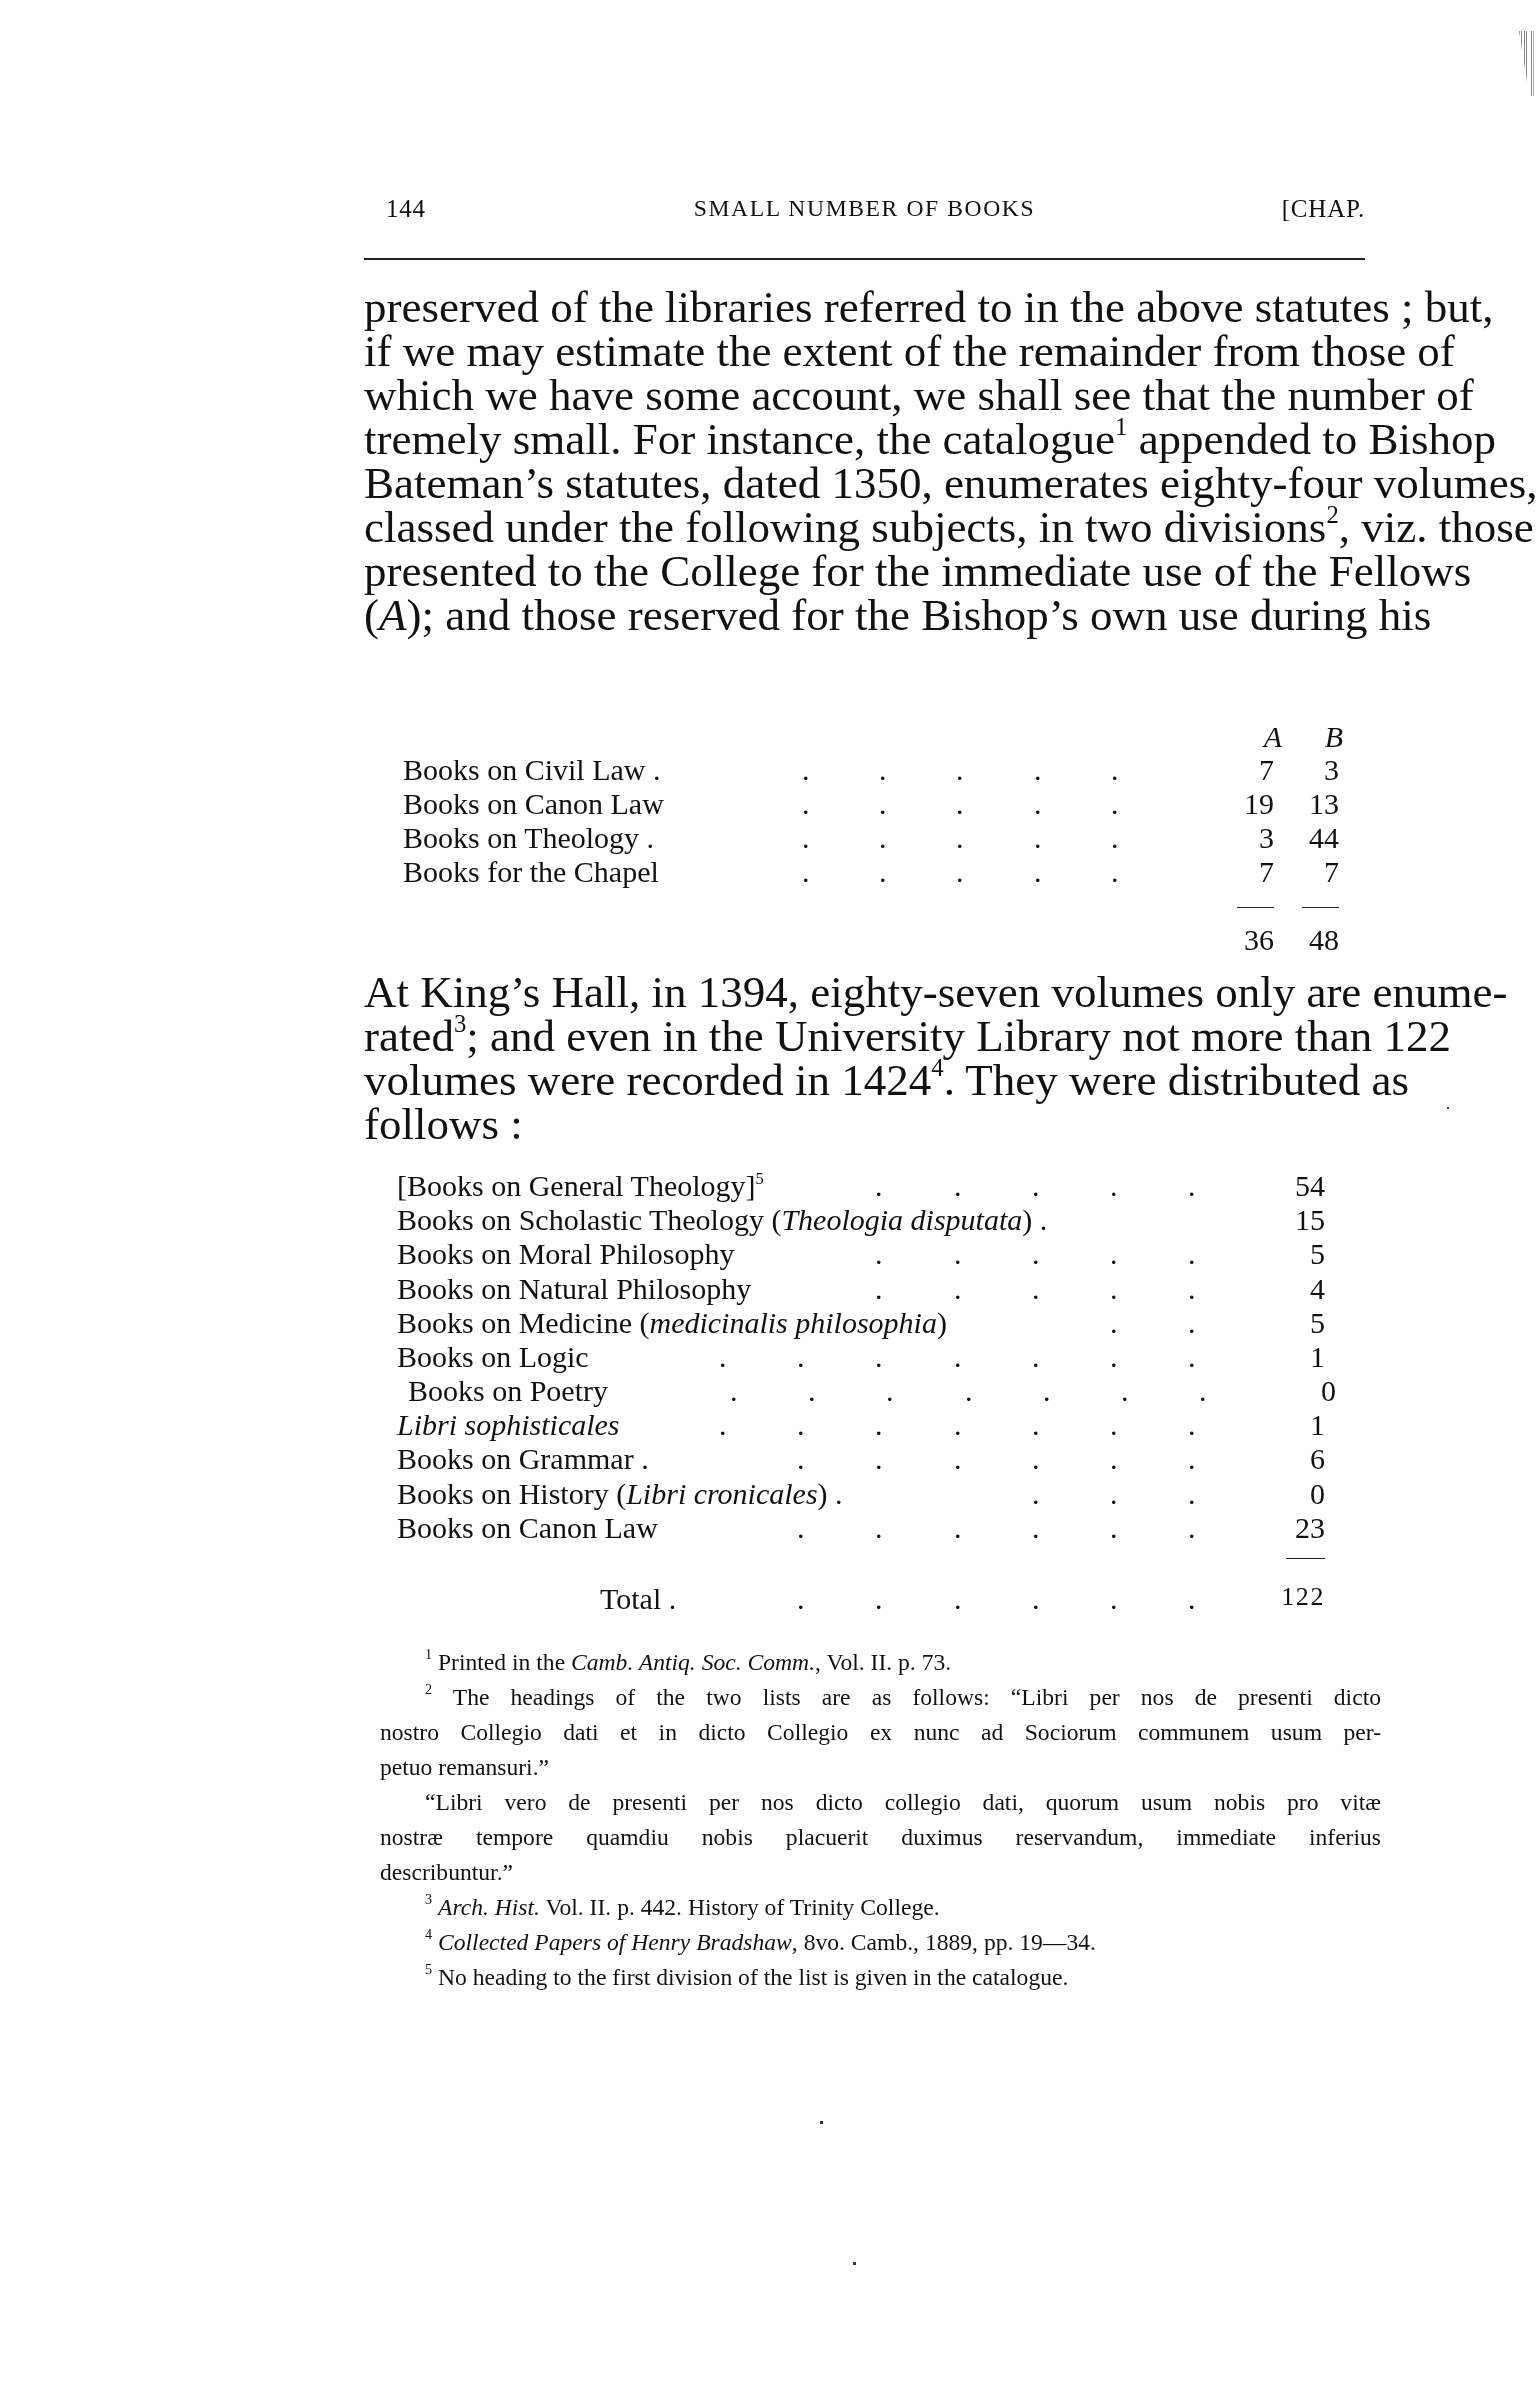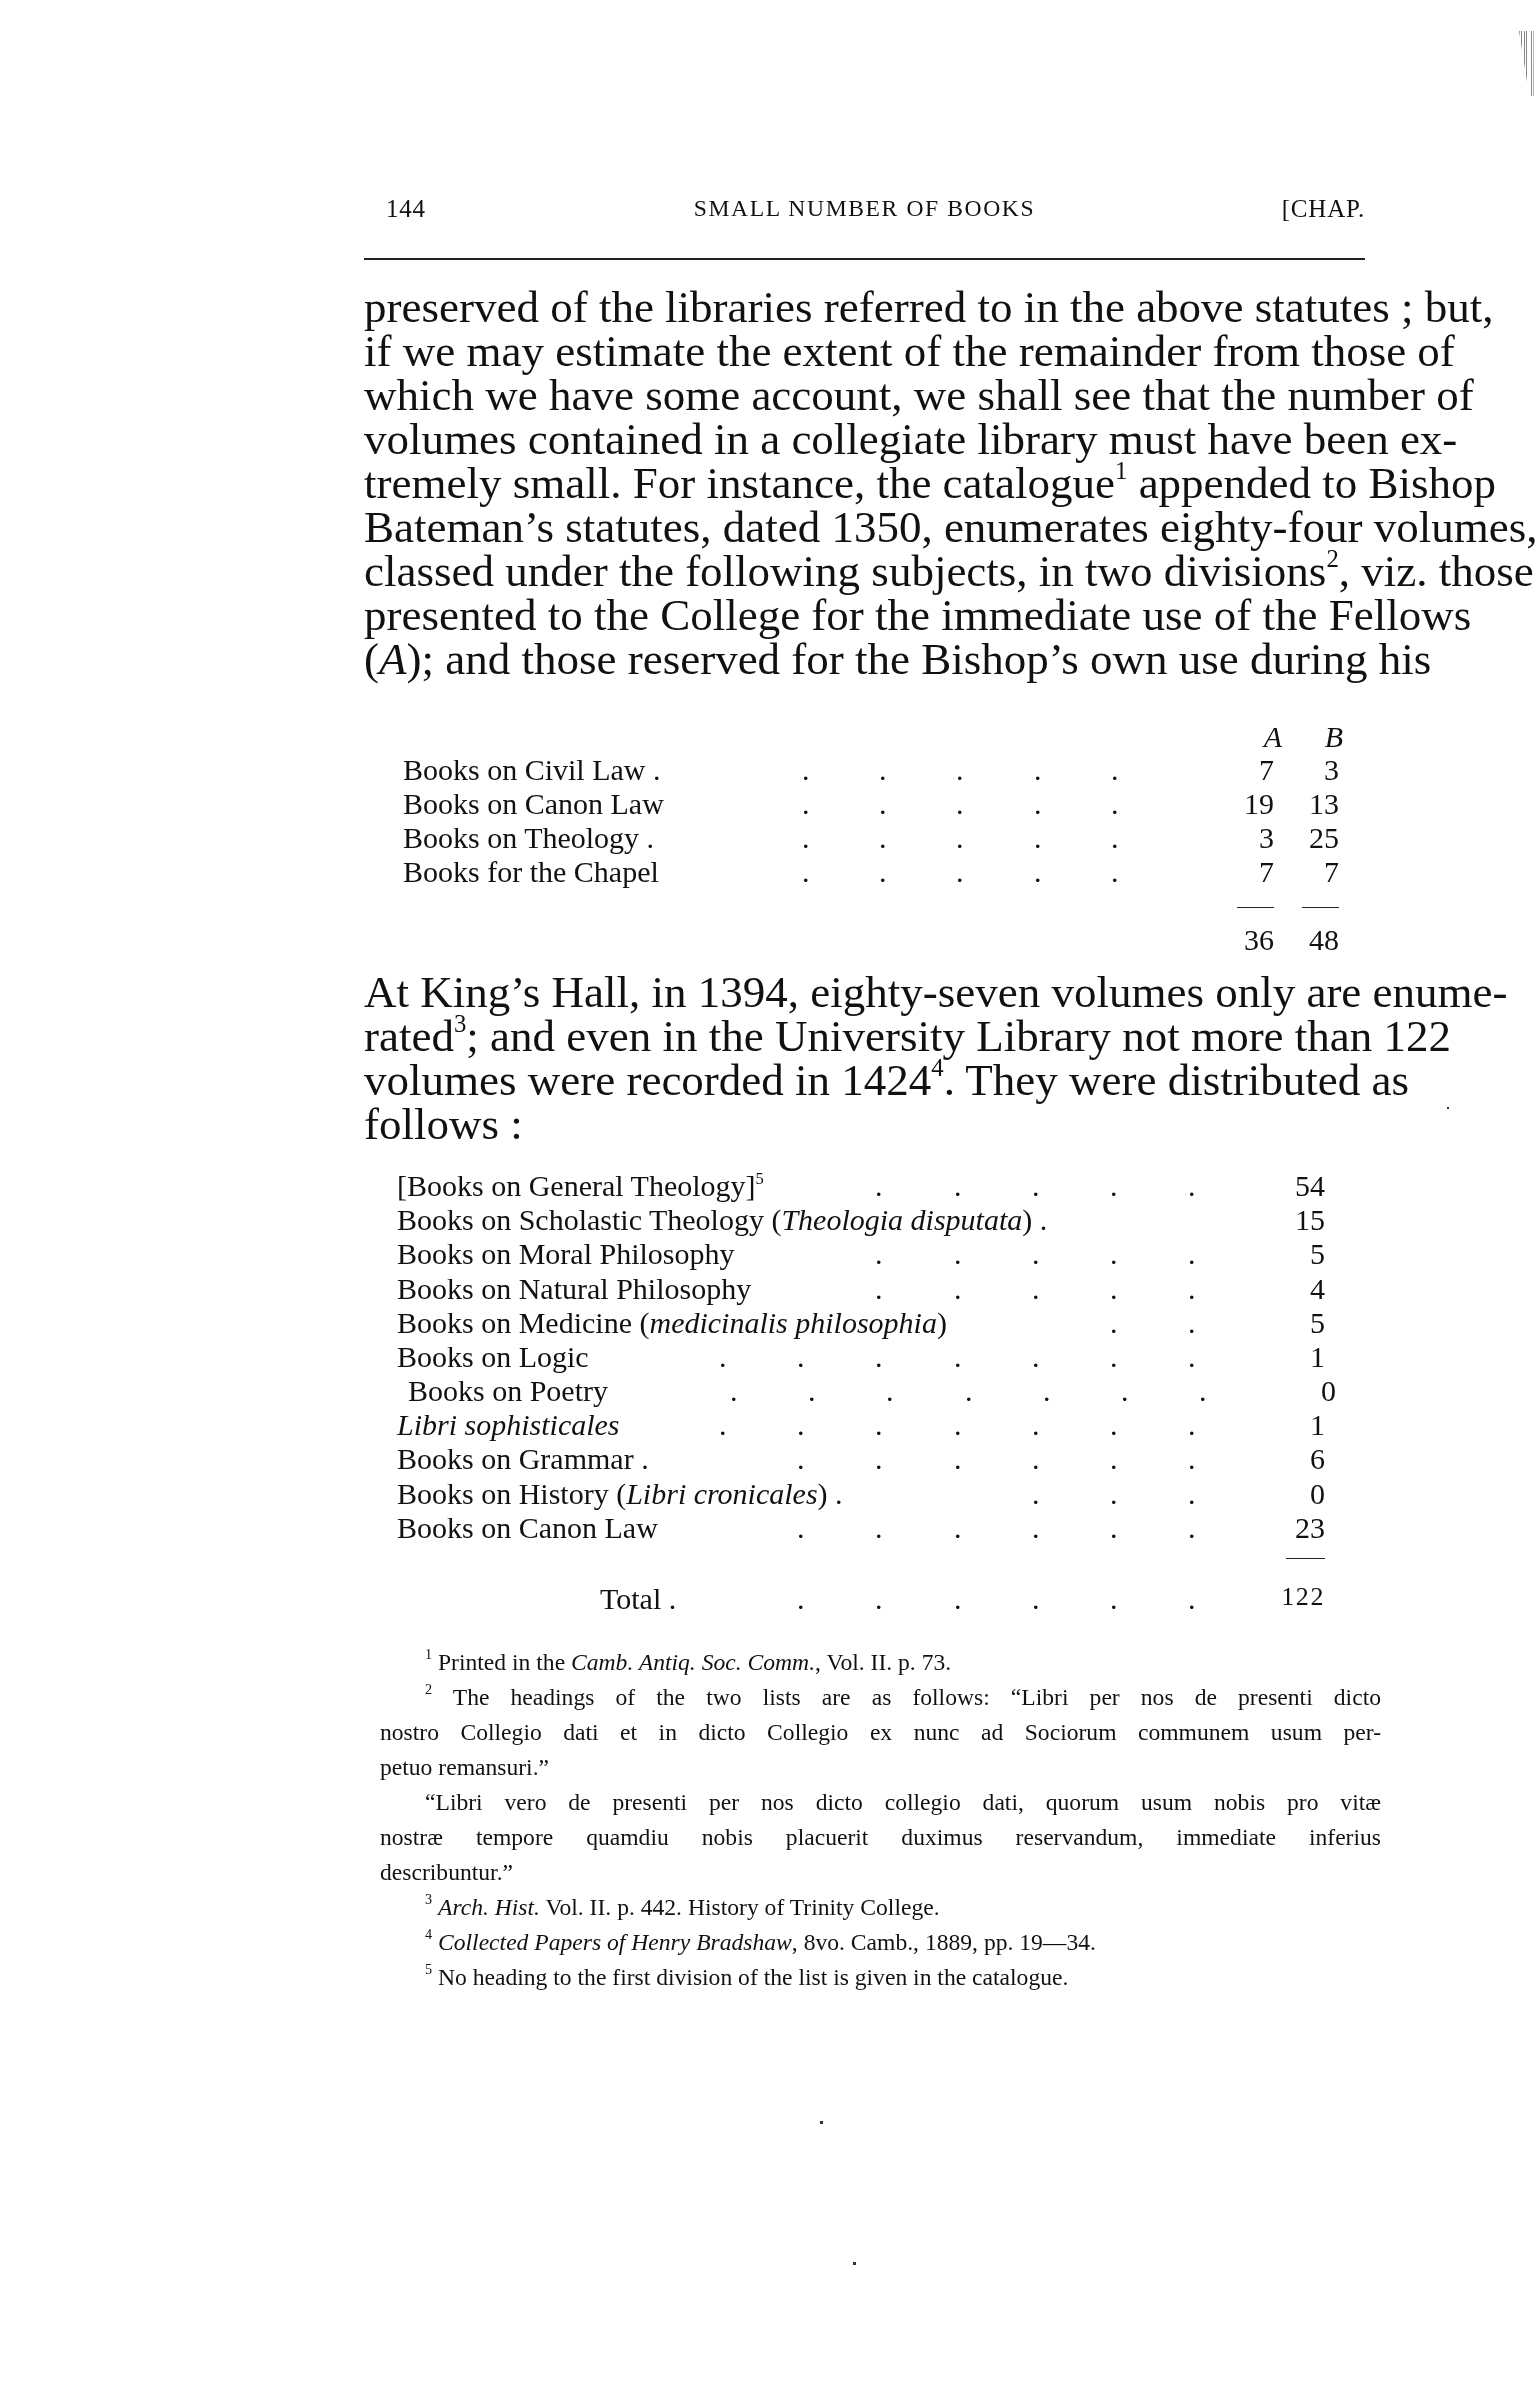"volumes contained in a collegiate" span.ln { html: <span>volumes contained in a collegiate library must have been ex-</span> -> none }
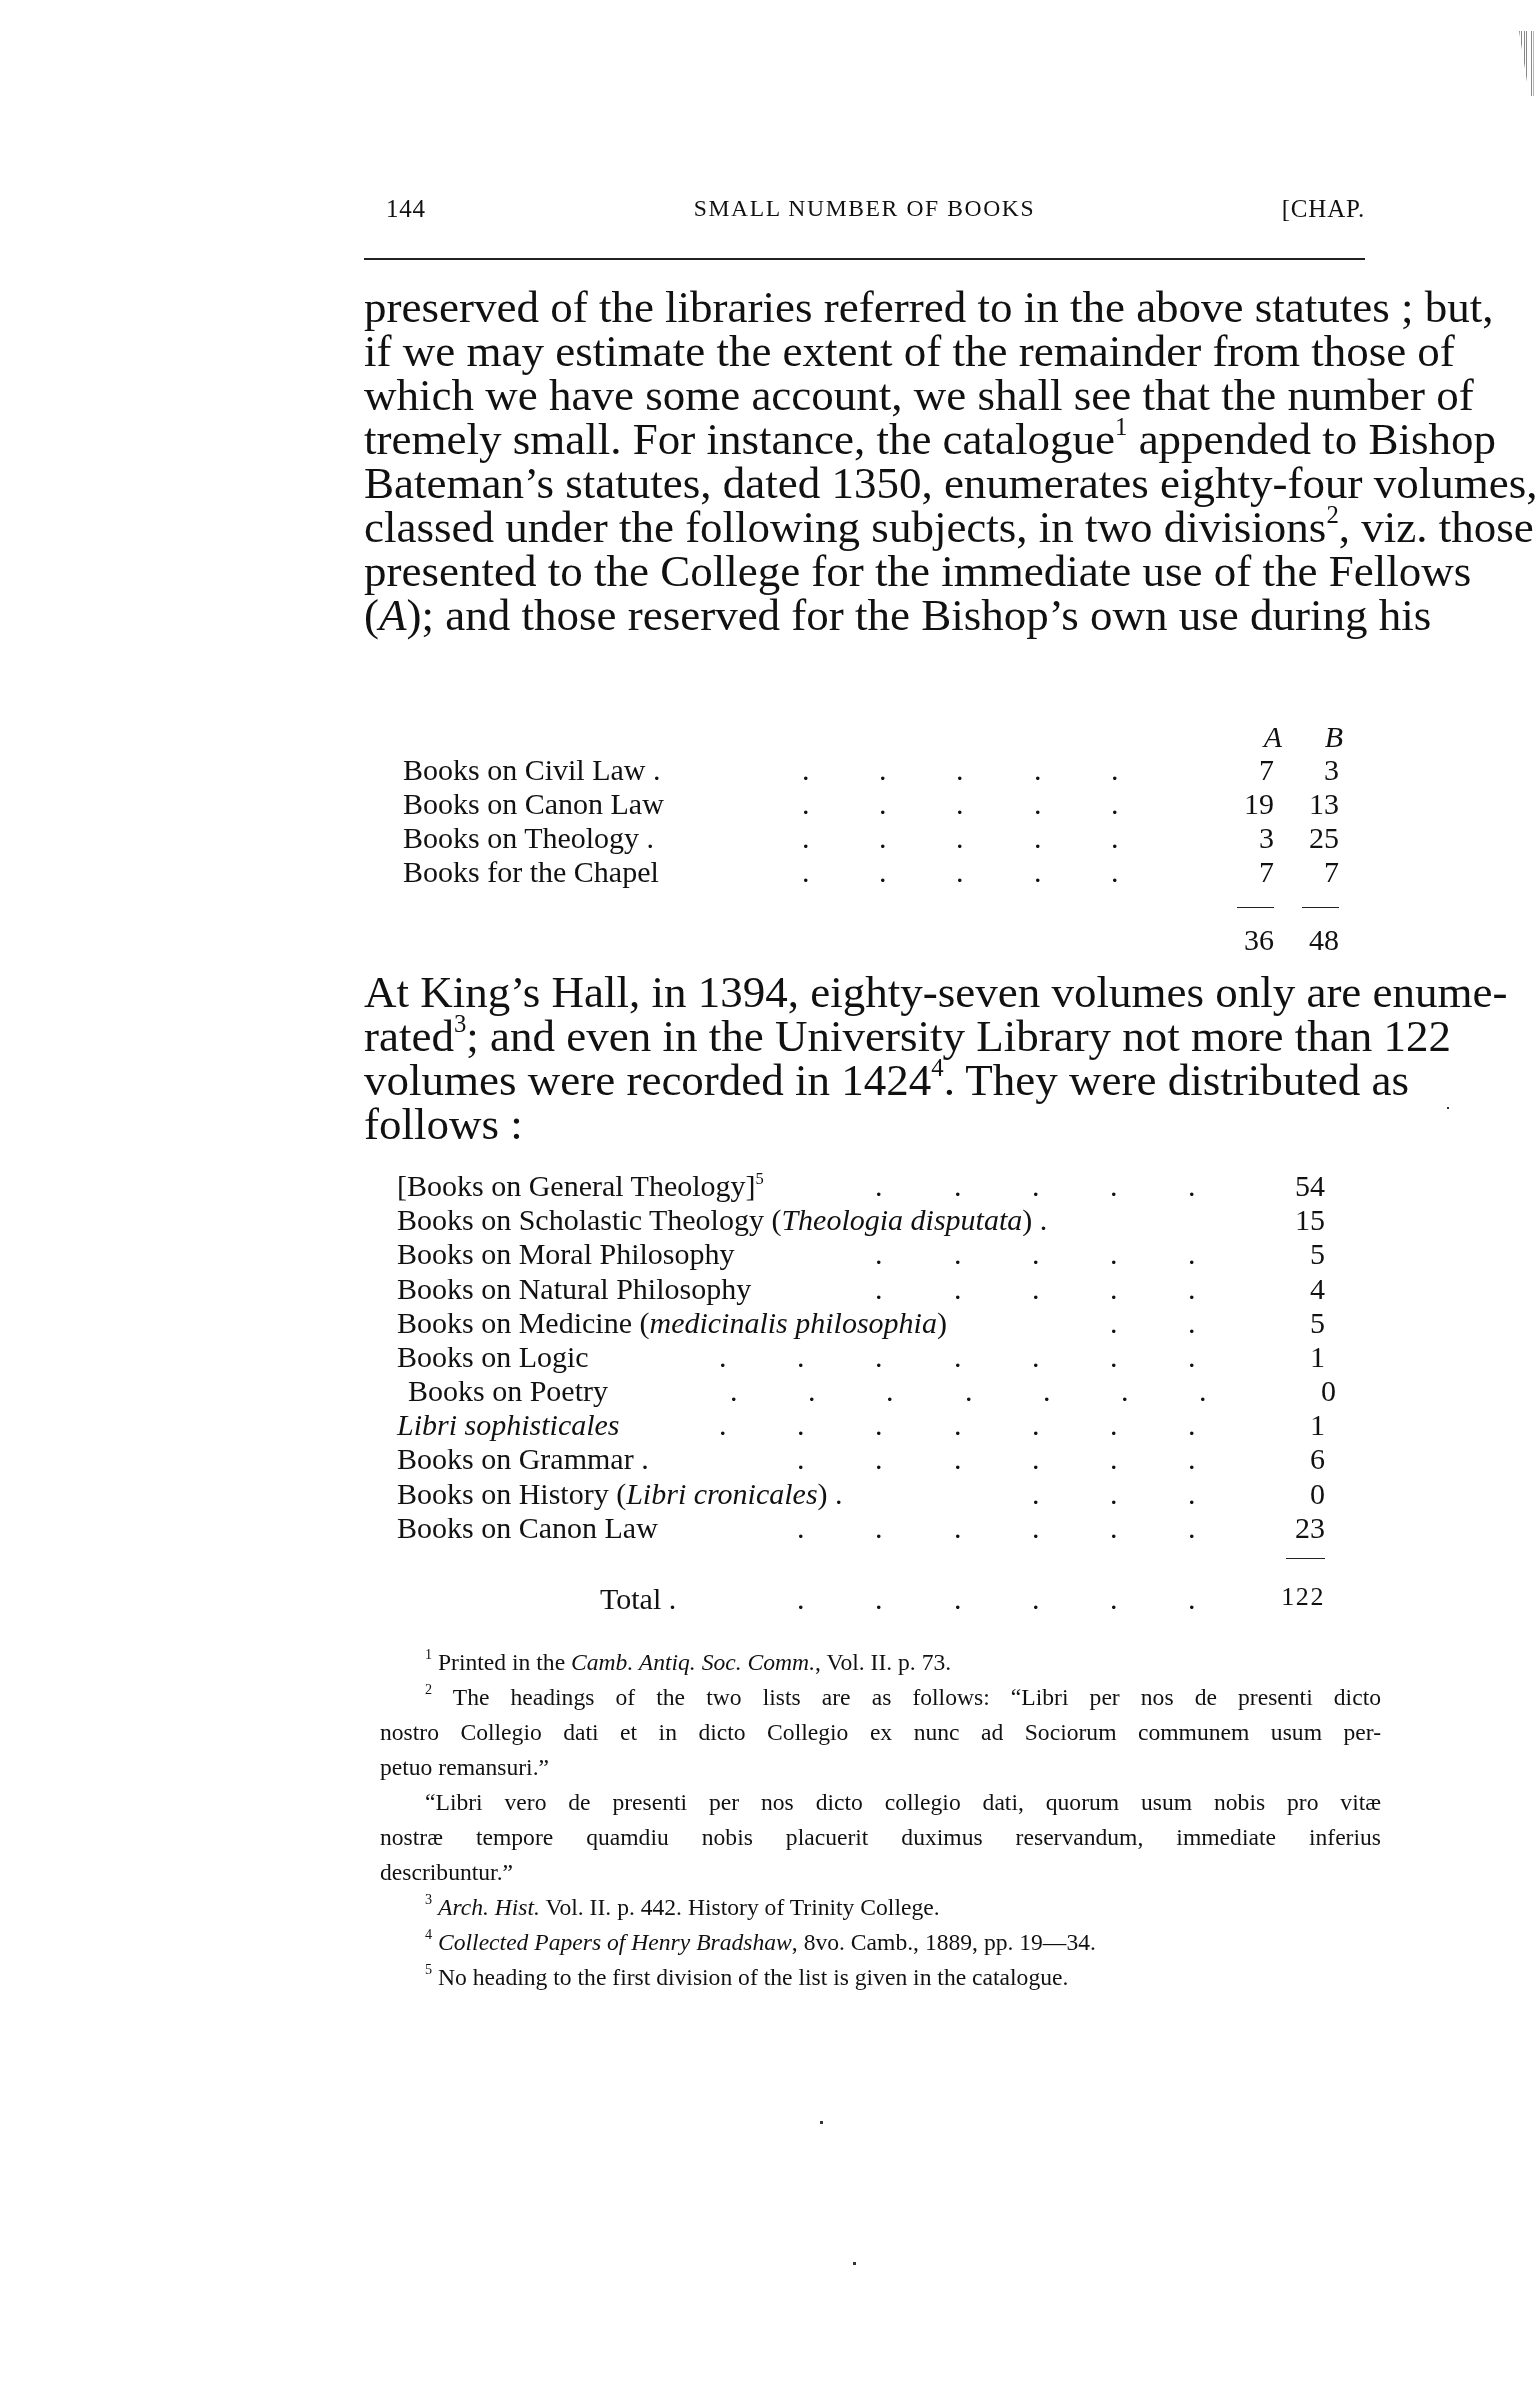"25" span.num { text: 25 -> 44 }
